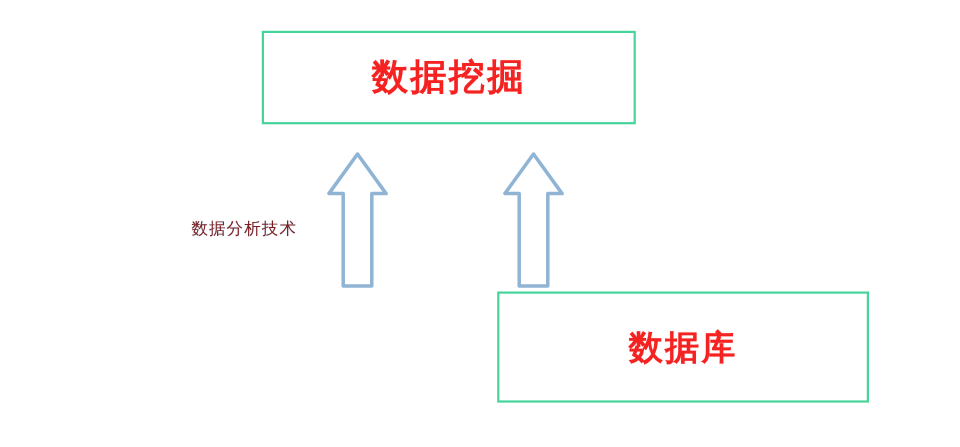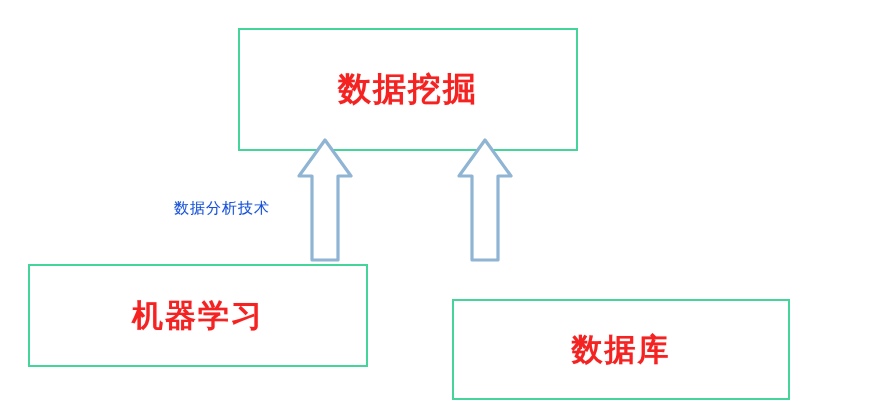"数据挖掘" #box-top { height: 123px -> 85px }
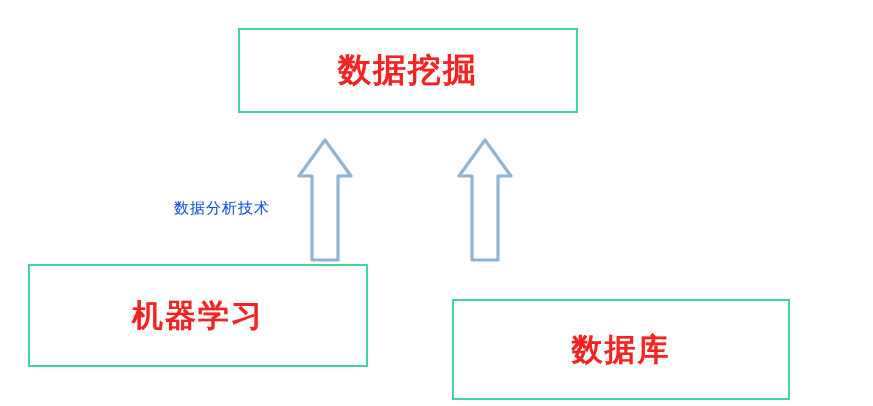"数据分析技术" .edge-label { color: #1d4ed8 -> #7f1d1d }
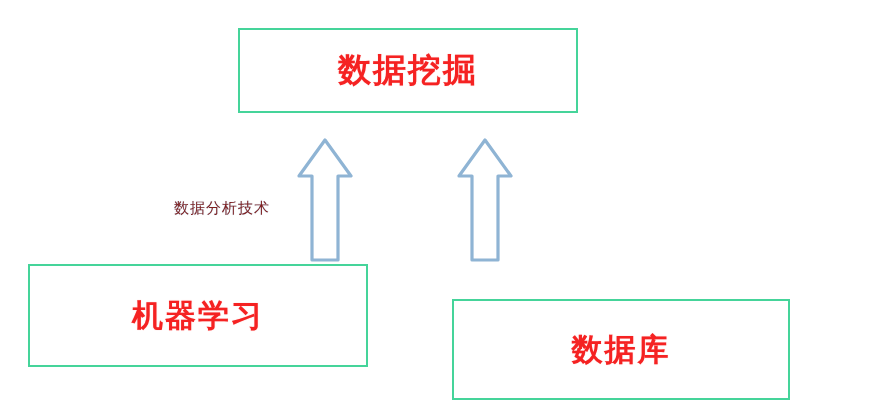"机器学习" div.node-box { html: <div> <span>机器学习</span> </div> -> none }
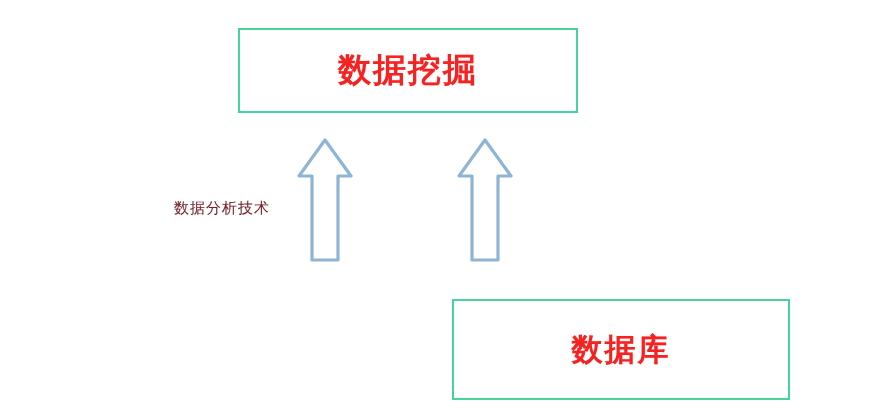"数据库" #box-bottom-right { margin-top: 34px -> none }
